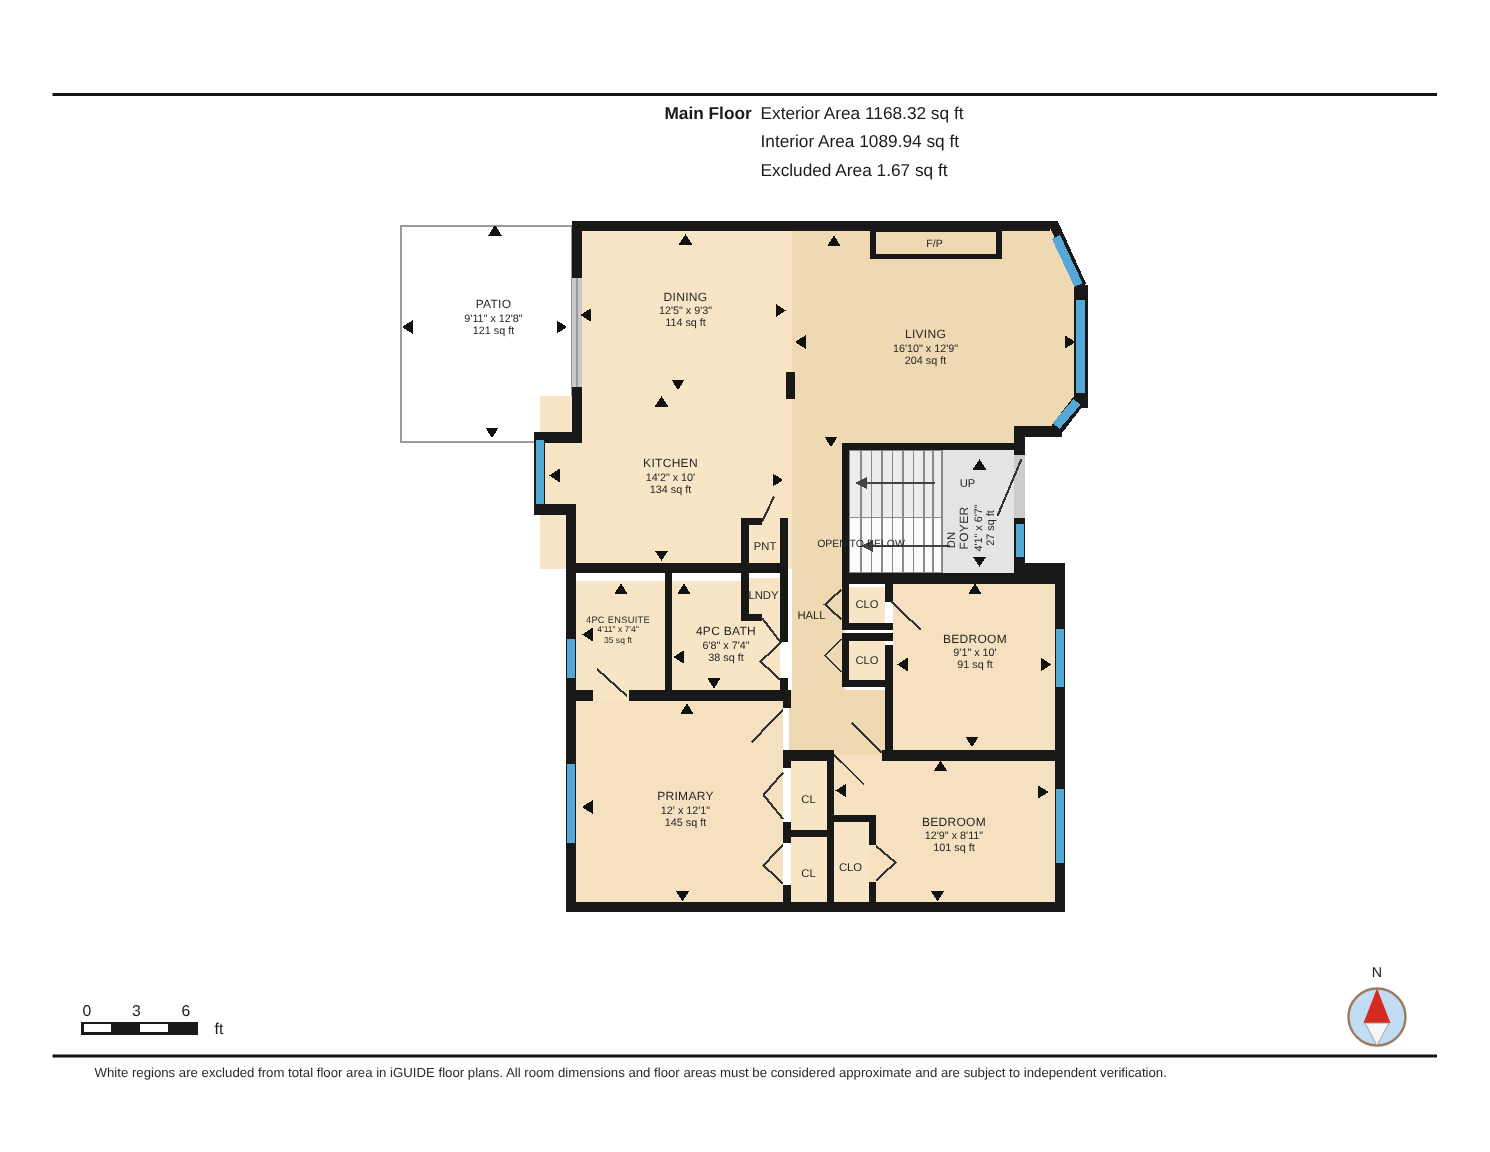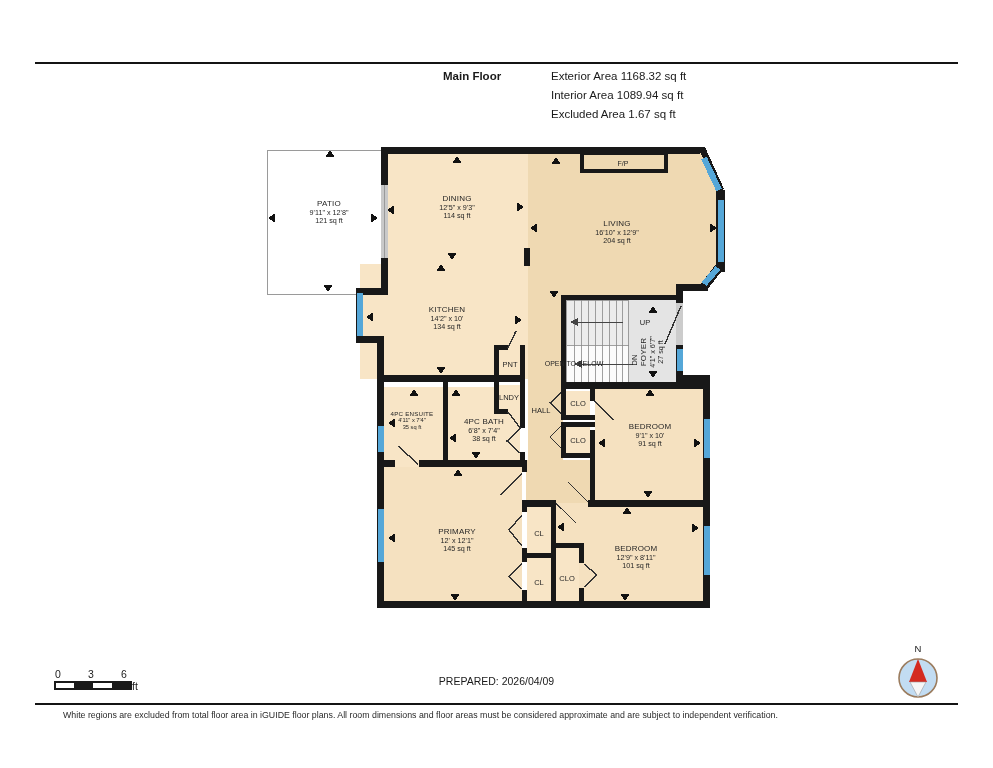"Exterior Area 1168.32 sq ft" .area-lines div { margin-left: 44px -> none }
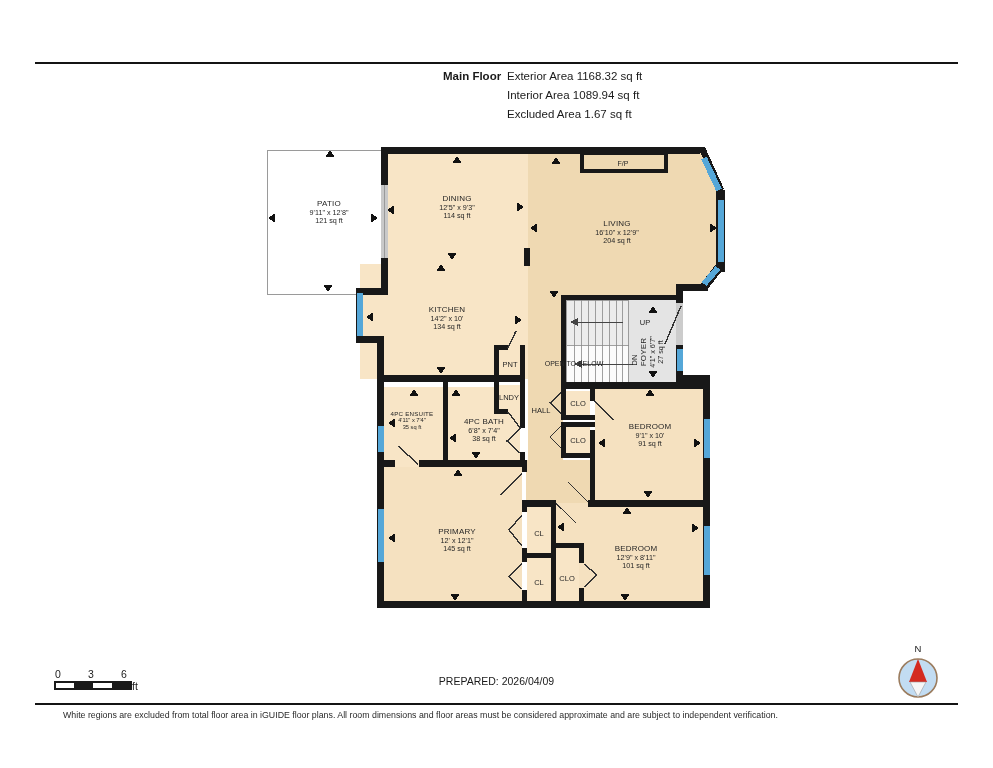"ft" .ft-label { left: 132px -> 143px }
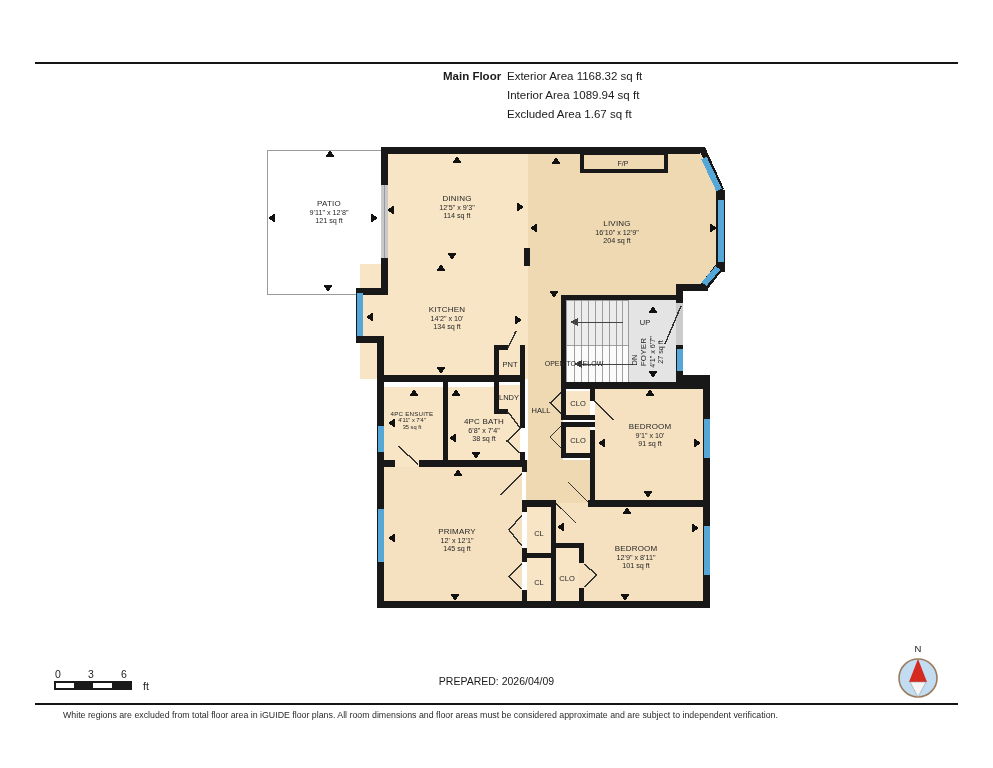"PREPARED: 2026/04/09" div.prepared { html: <div>PREPARED: 2026/04/09</div> -> none }
